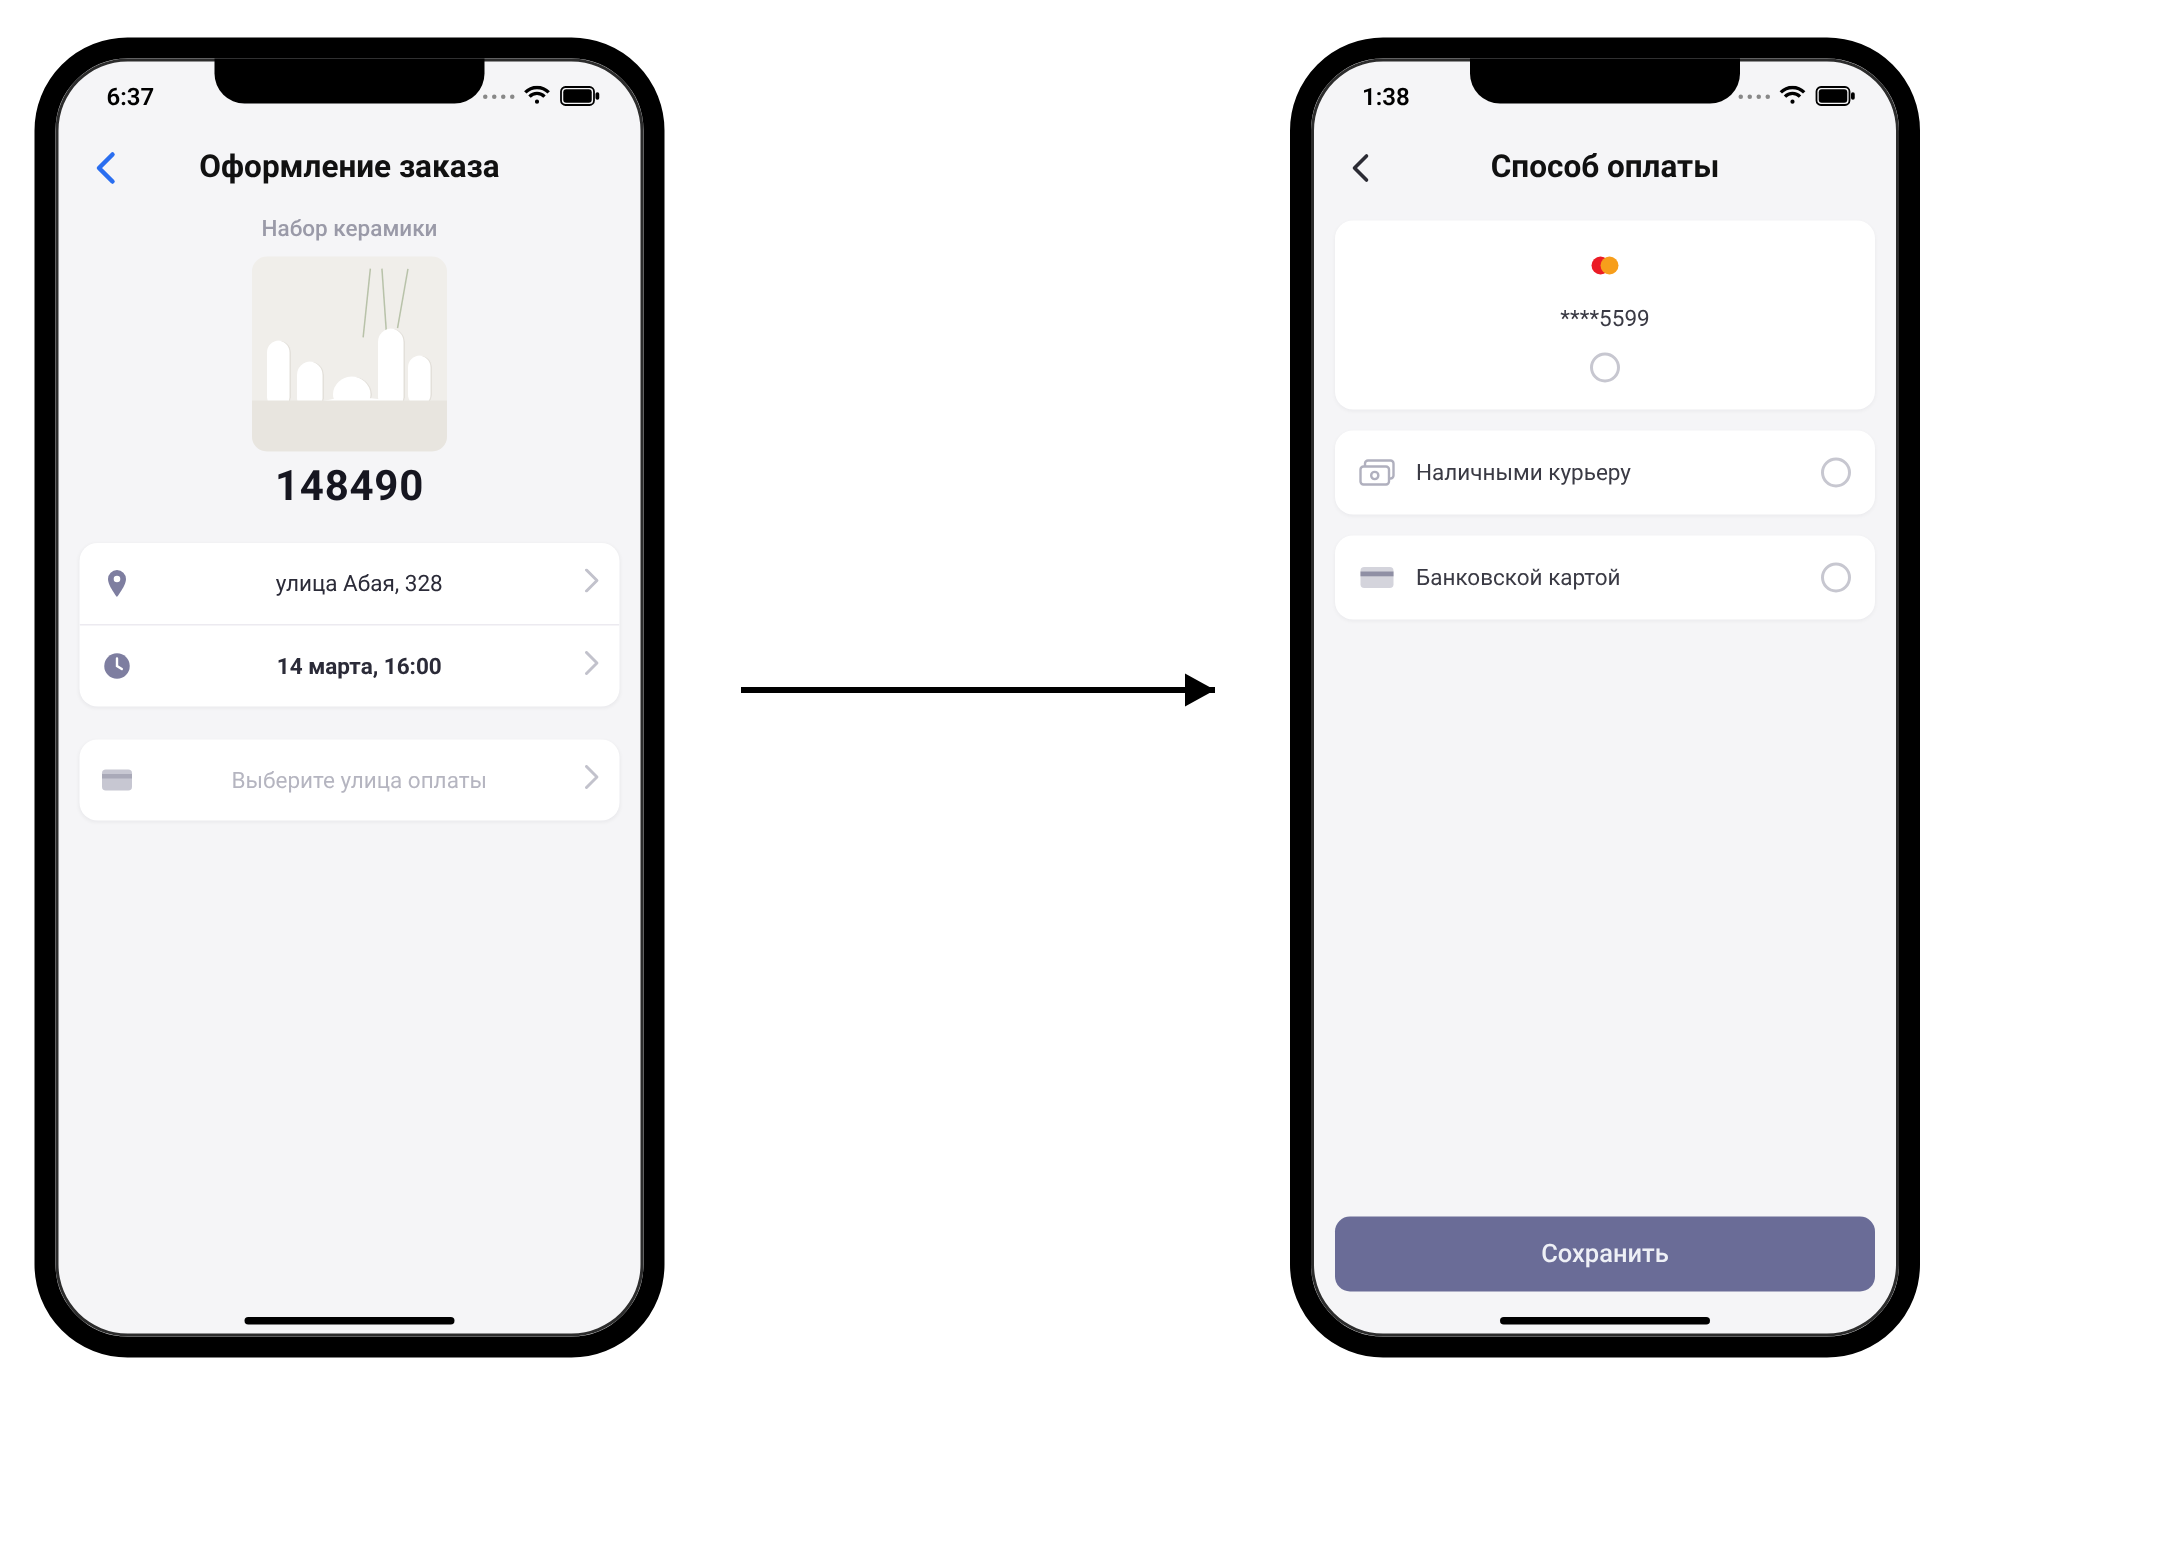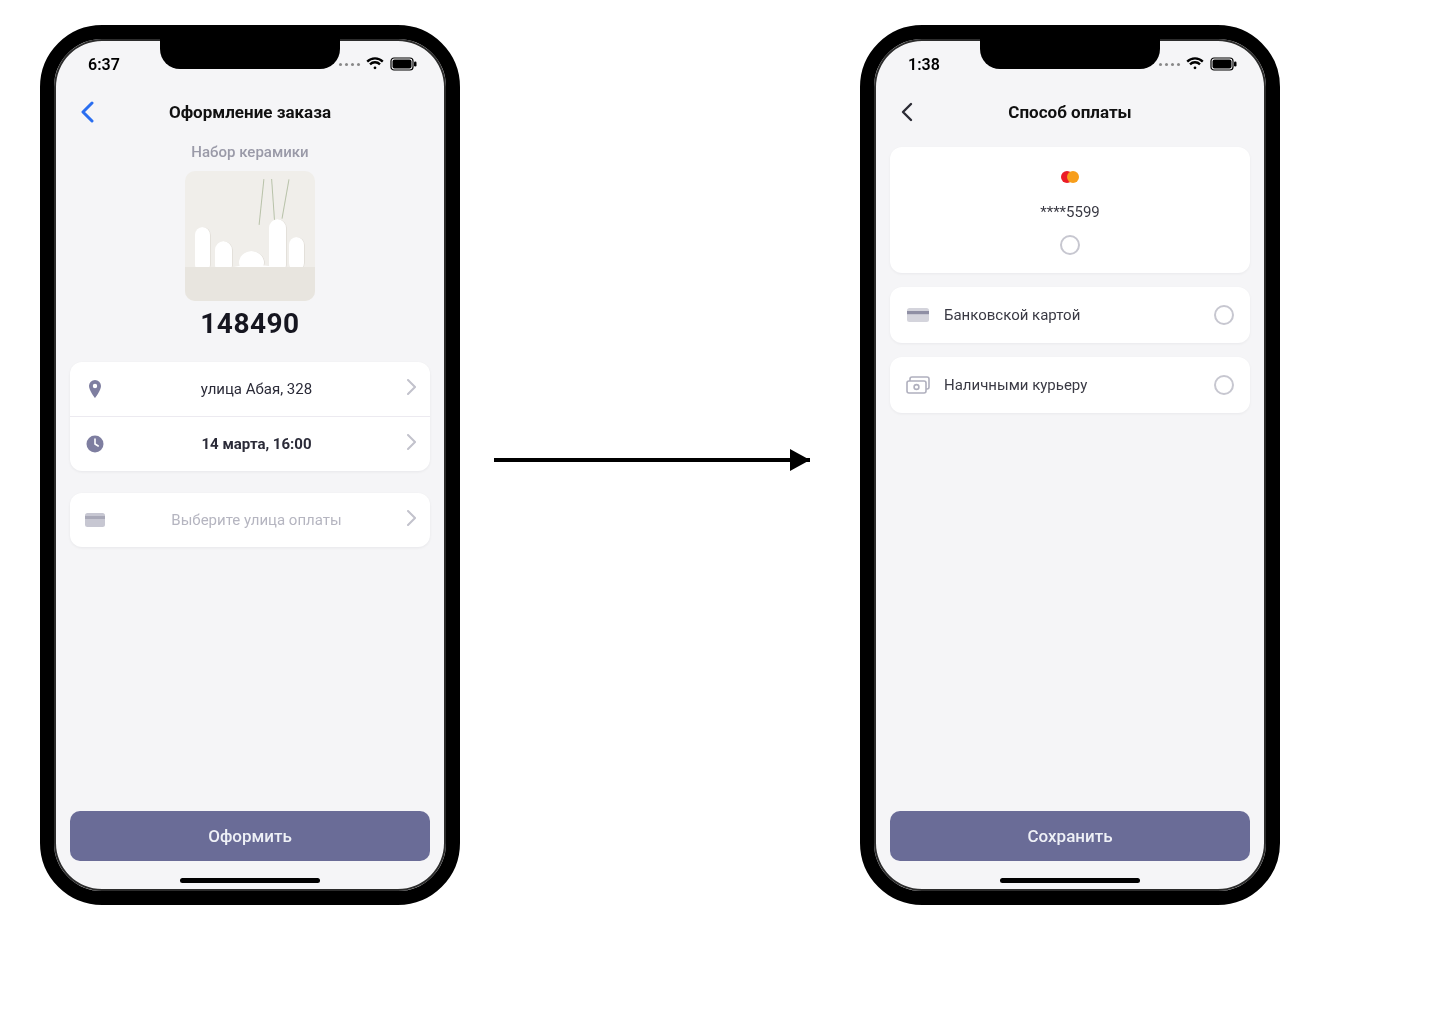"6:37" .phone-left { left: 40px -> 23px }
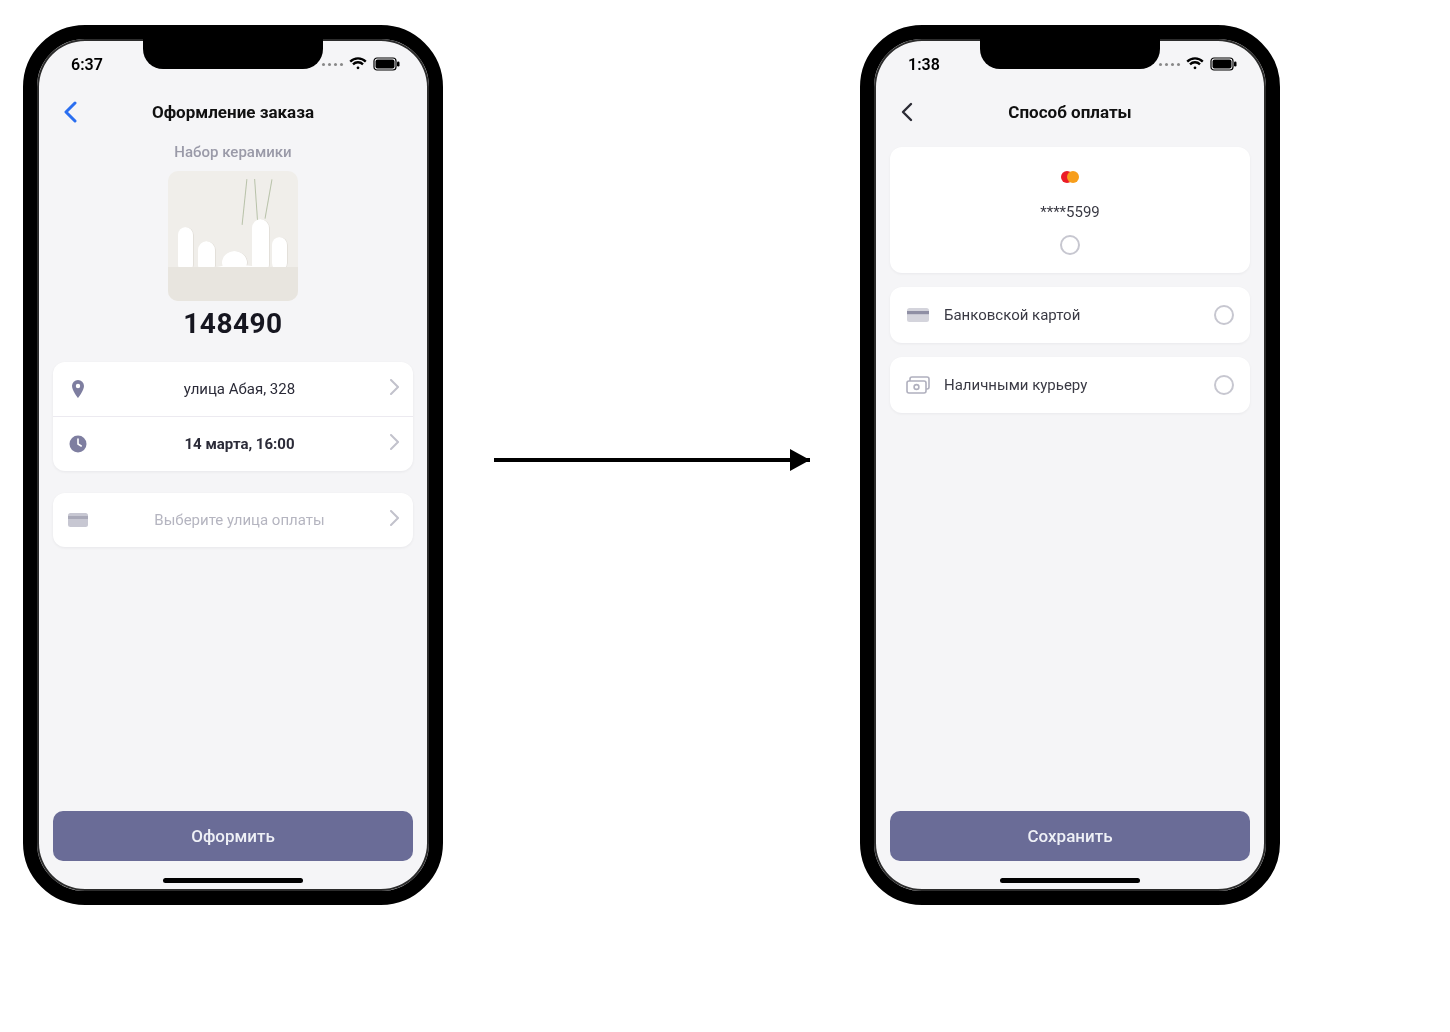"Оформление заказа" .nav-title { font-size: 17px -> 21px }
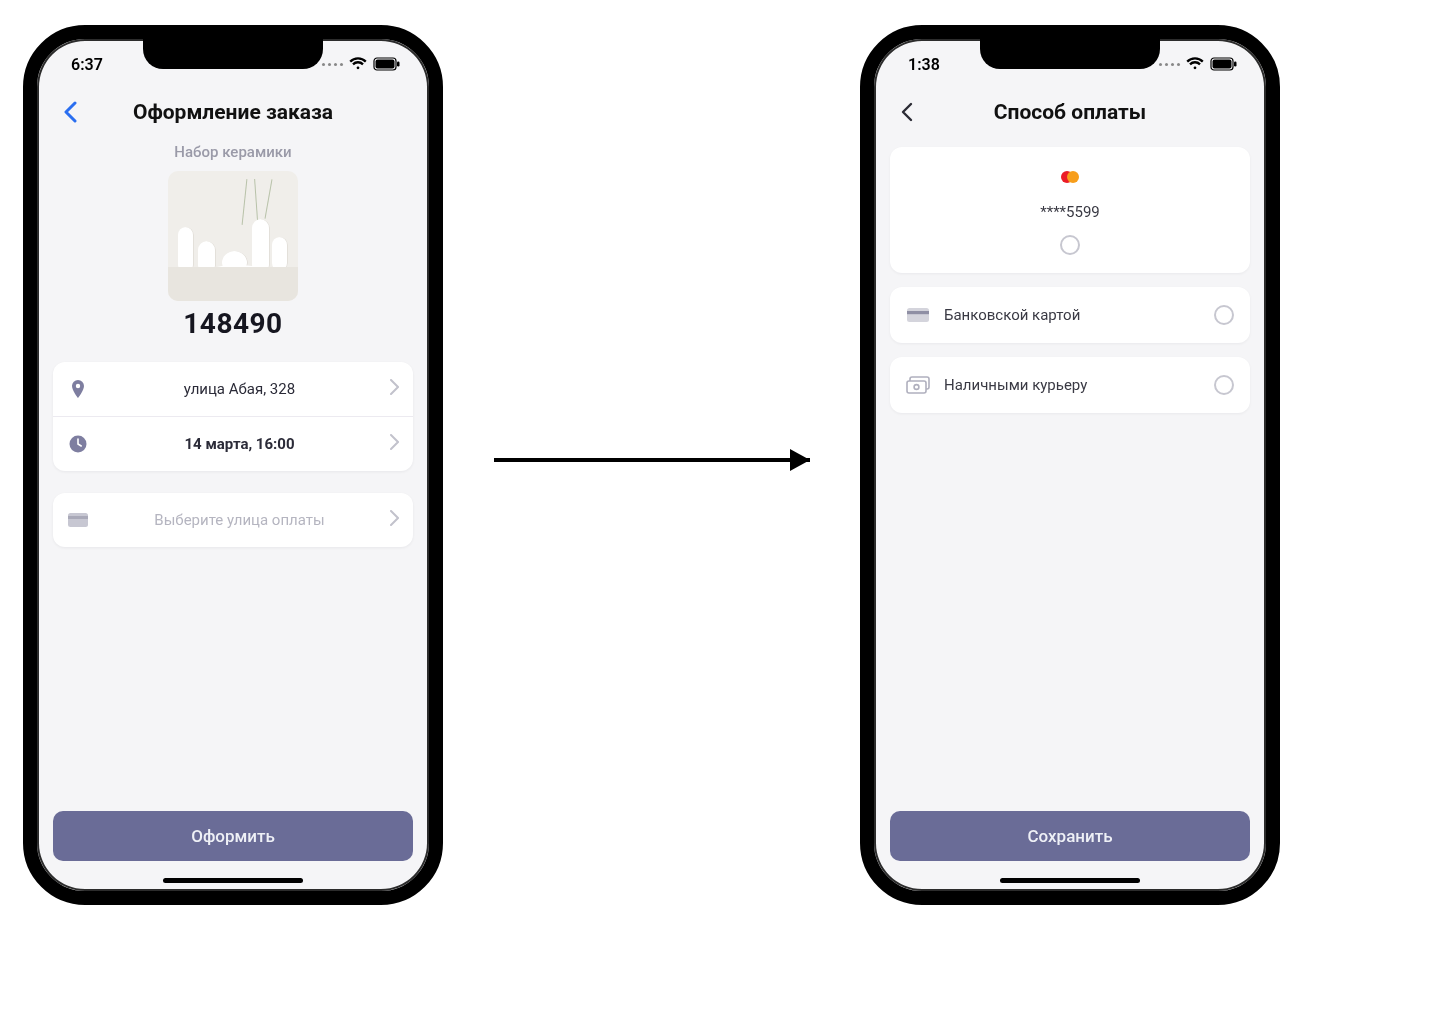"Банковской картой" div.opt { order: before "Наличными курьеру" -> after "Наличными курьеру" }
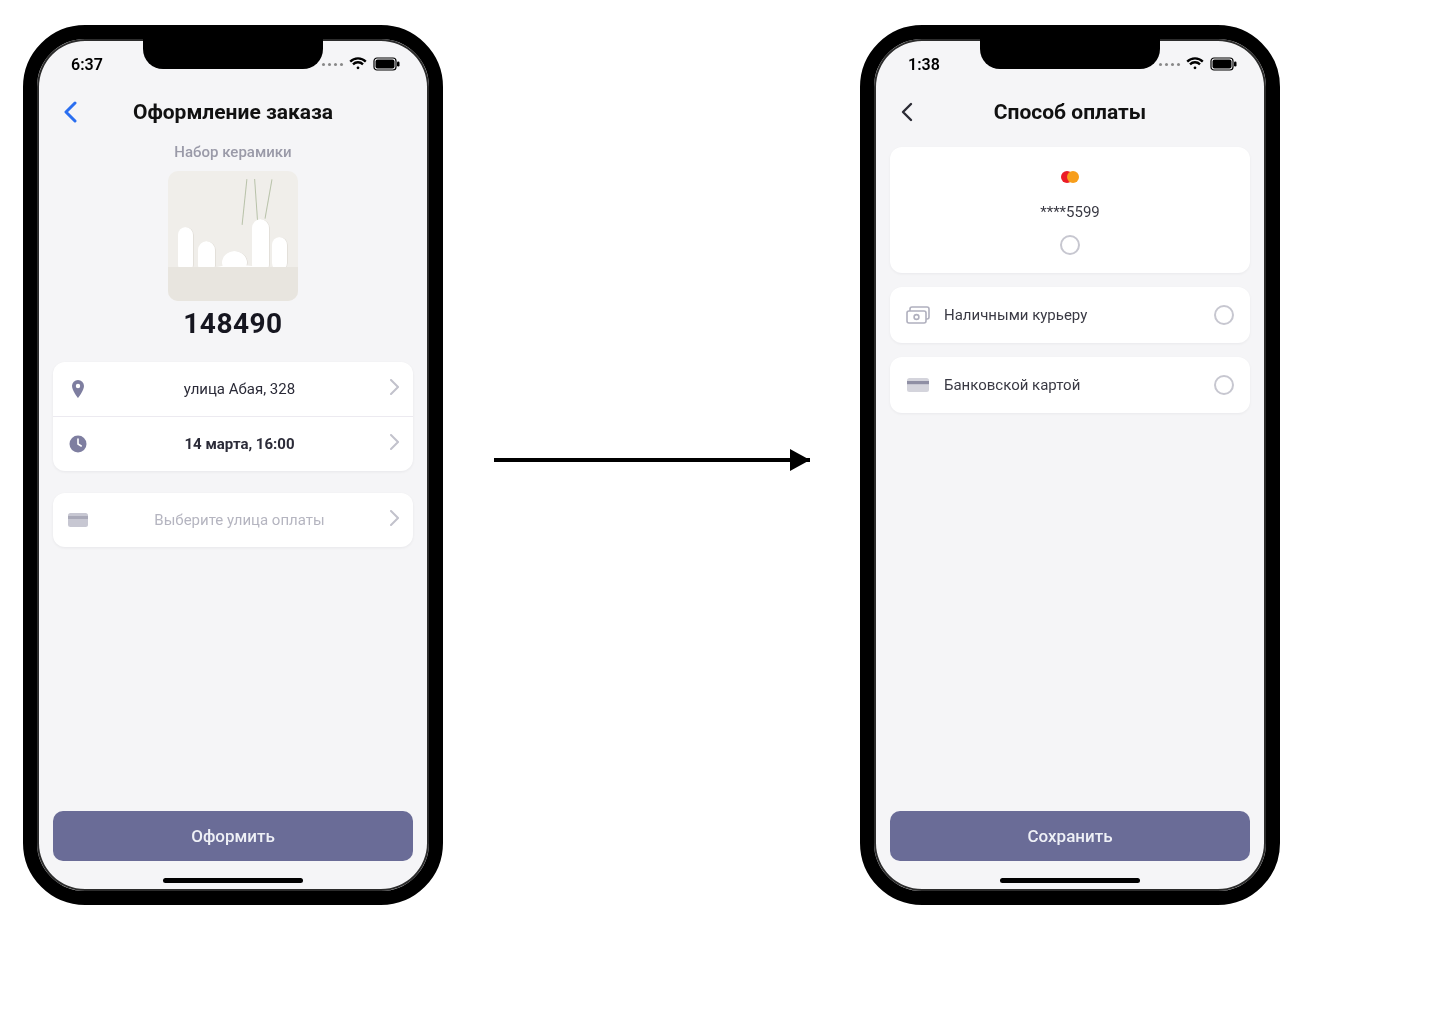"Оформить" div.primary-btn { html: <div> <span>Оформить</span> </div> -> none }
